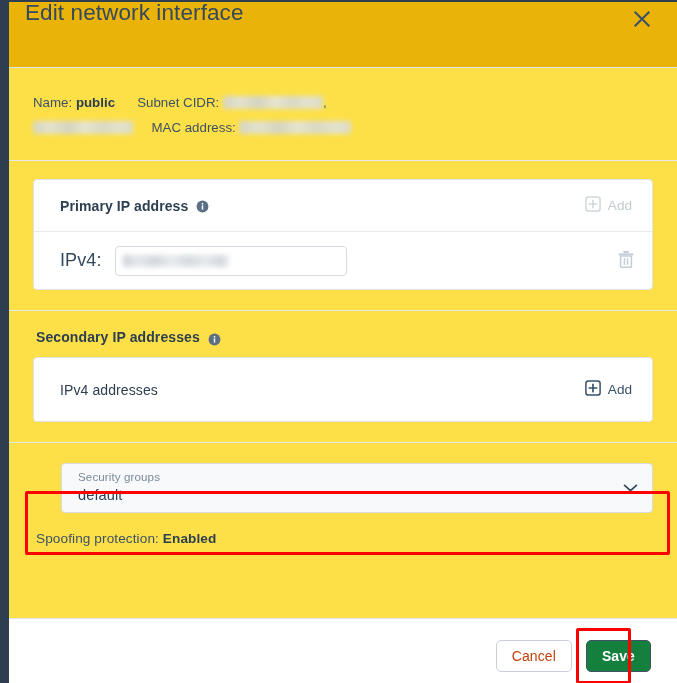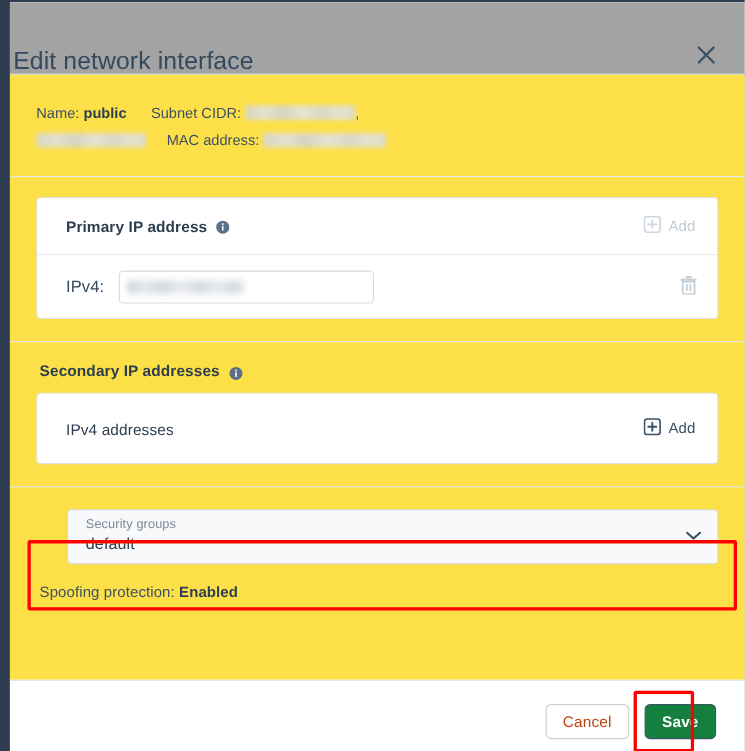"Edit network interface" .dialog-header { align-items: flex-end -> flex-start; background: #a3a3a3 -> #eab308; padding: 0 18px 0 3px -> 0 18px 0 16px }
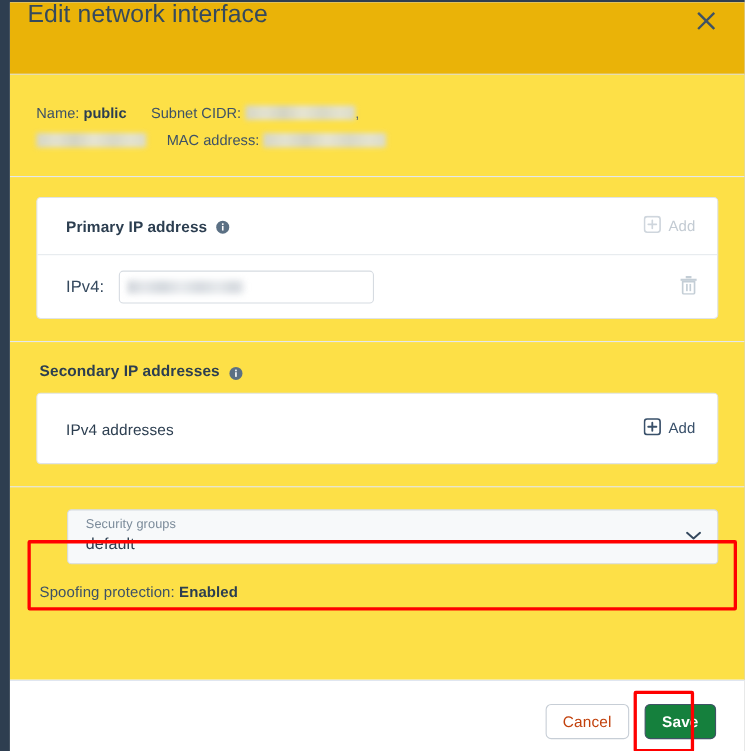"IPv4:" .row-label { font-size: 15px -> 18px }
